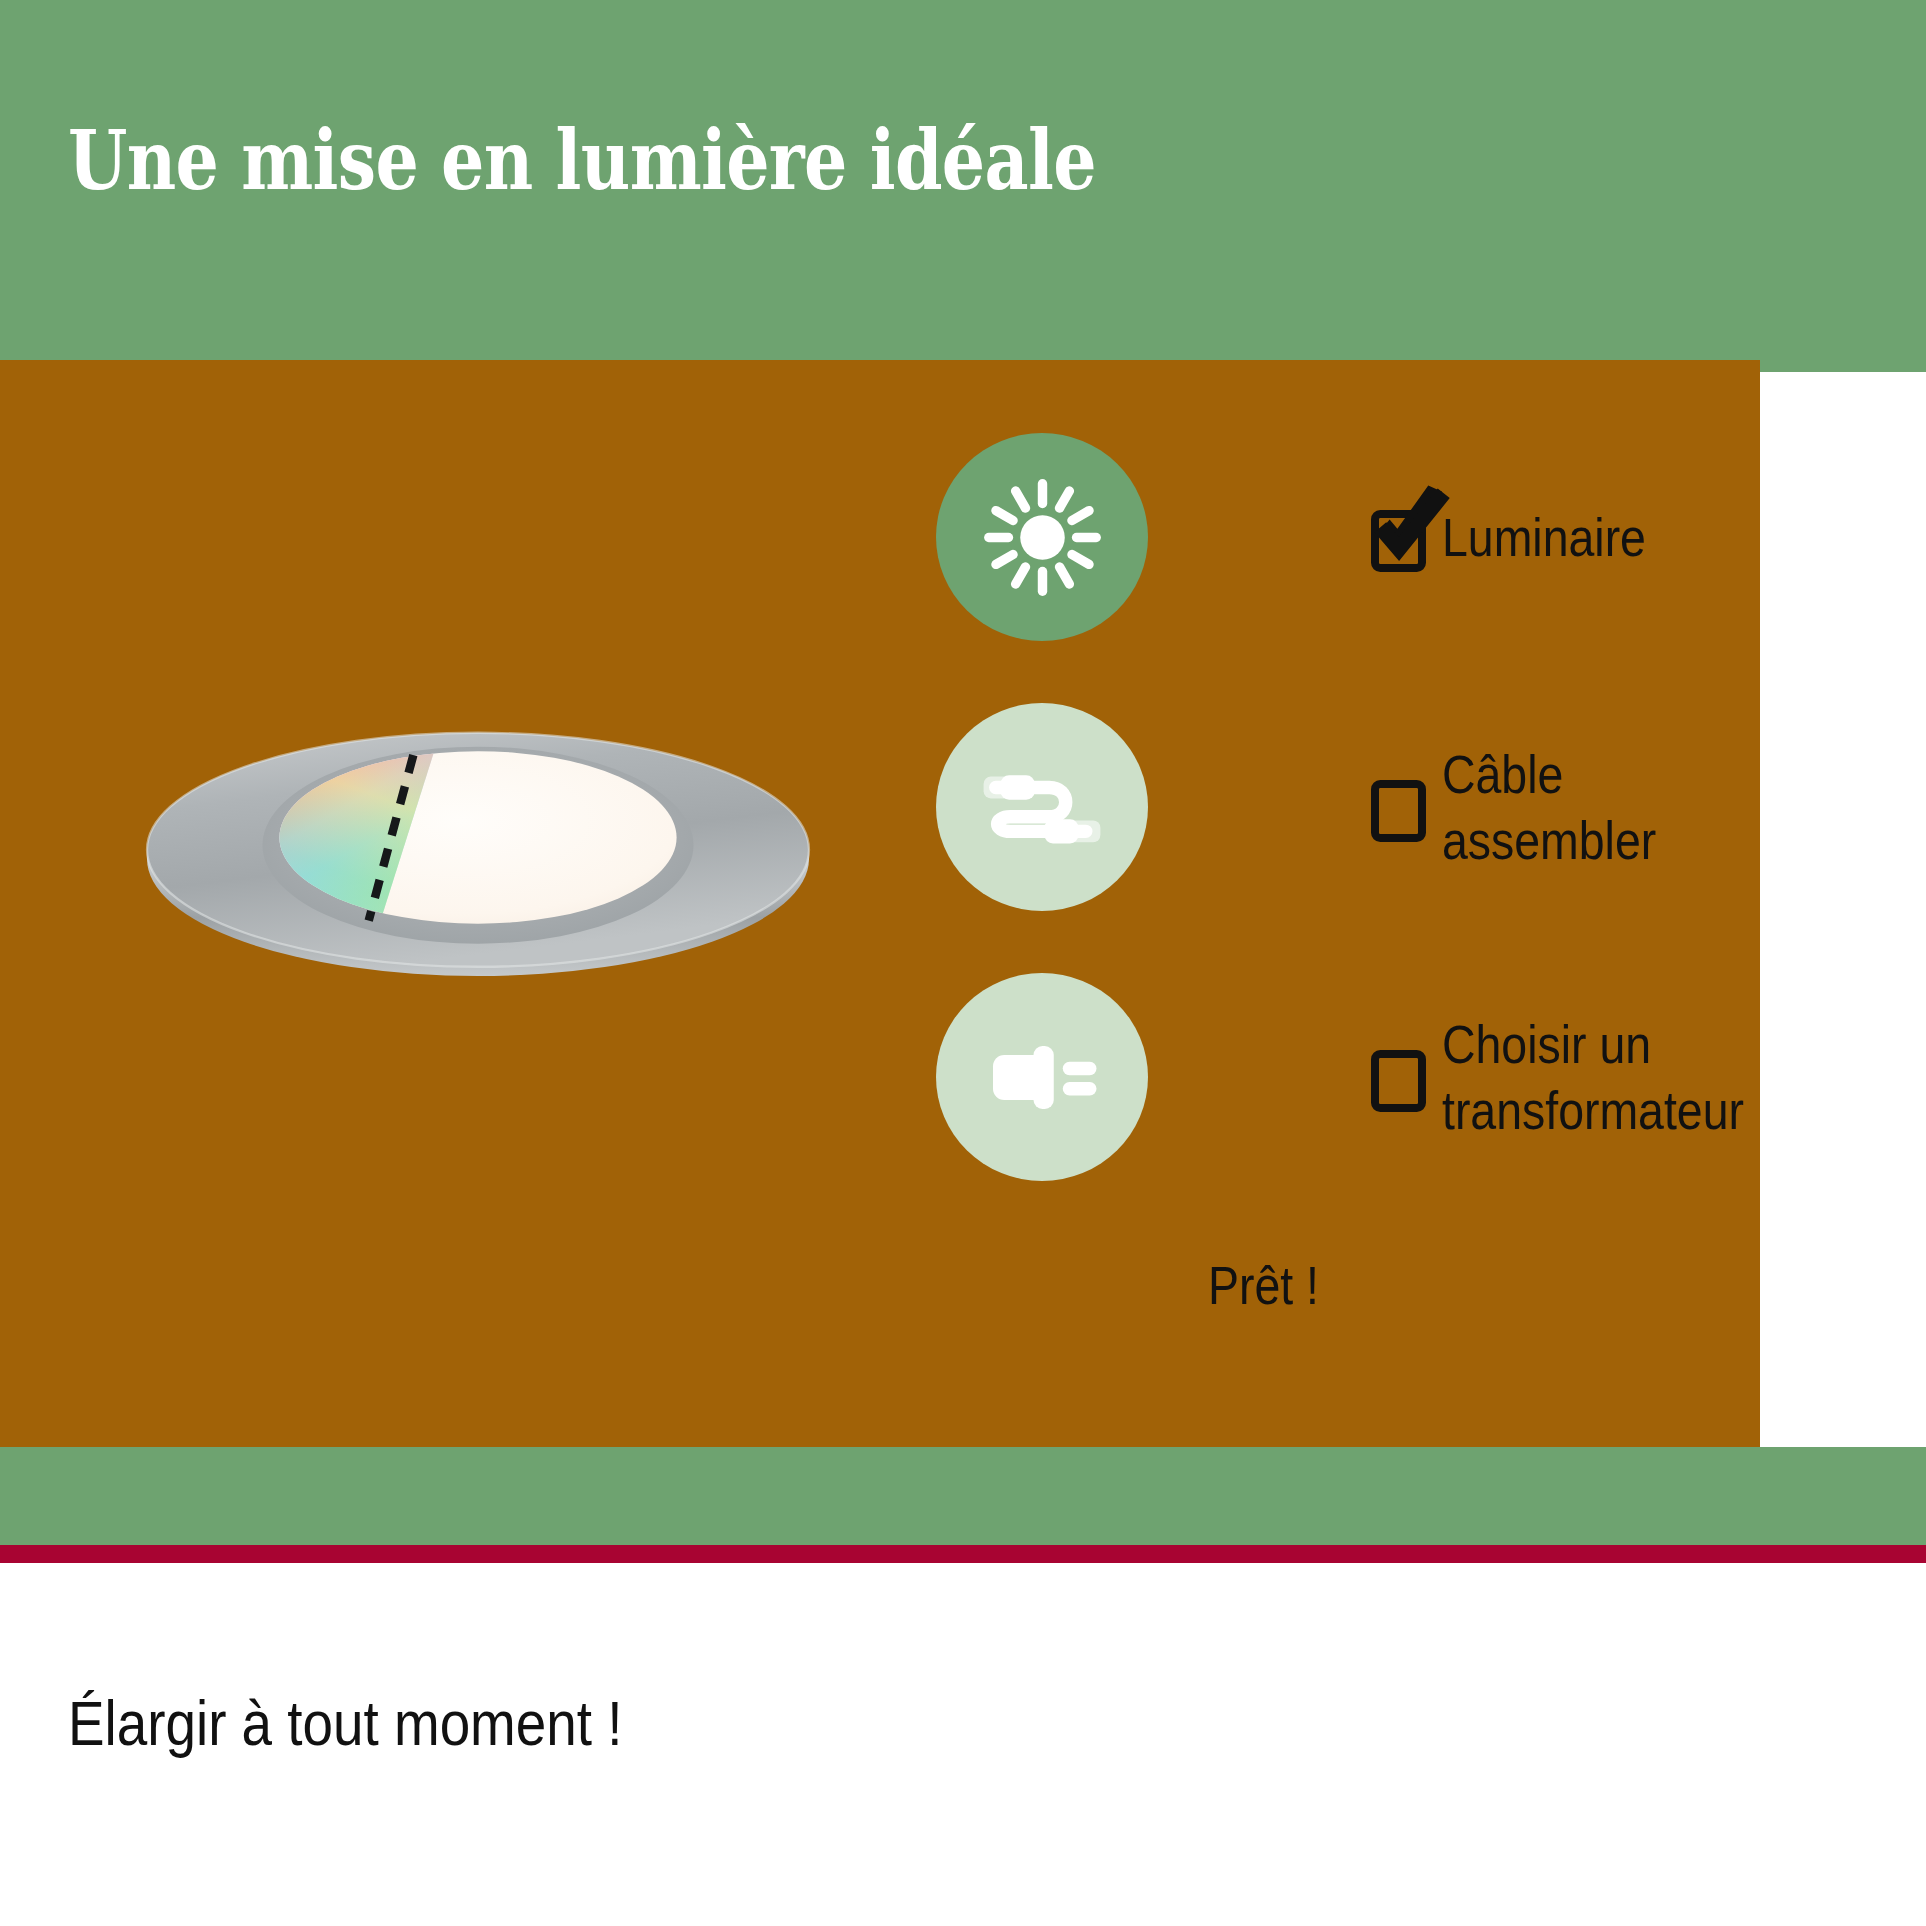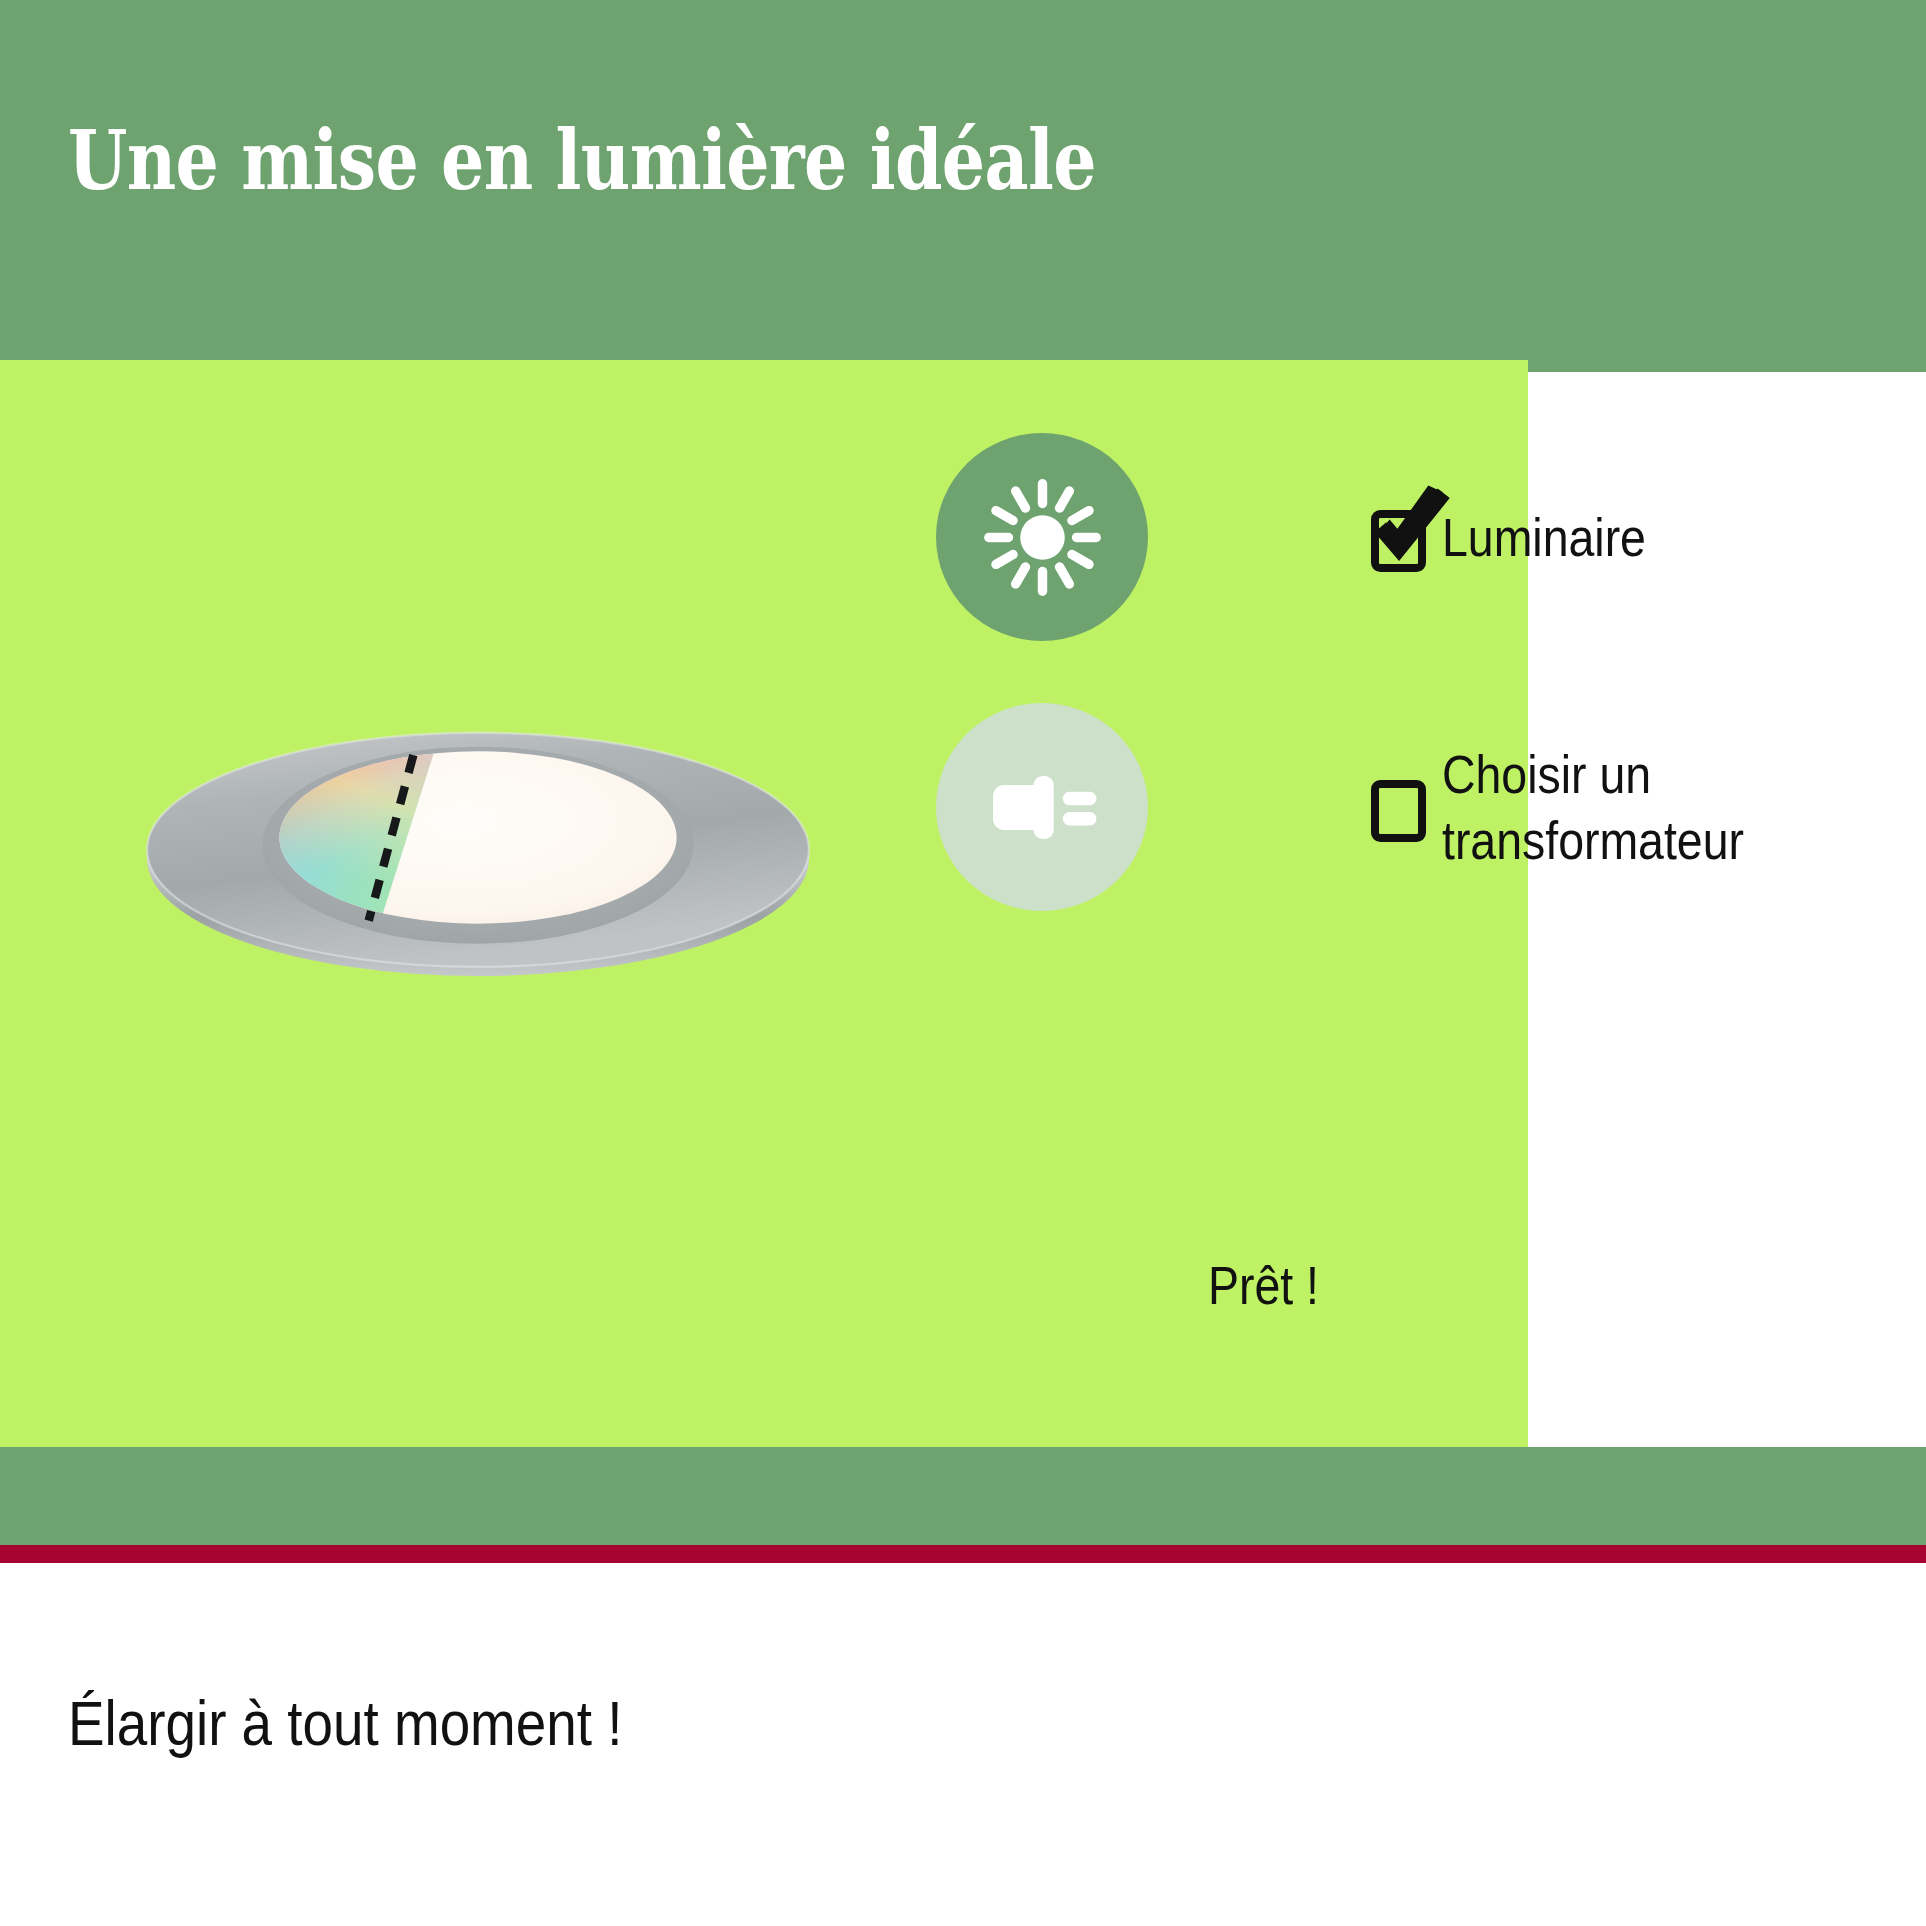"Luminaire" .content { background: #bef264 -> #a16207; width: 1528px -> 1760px }
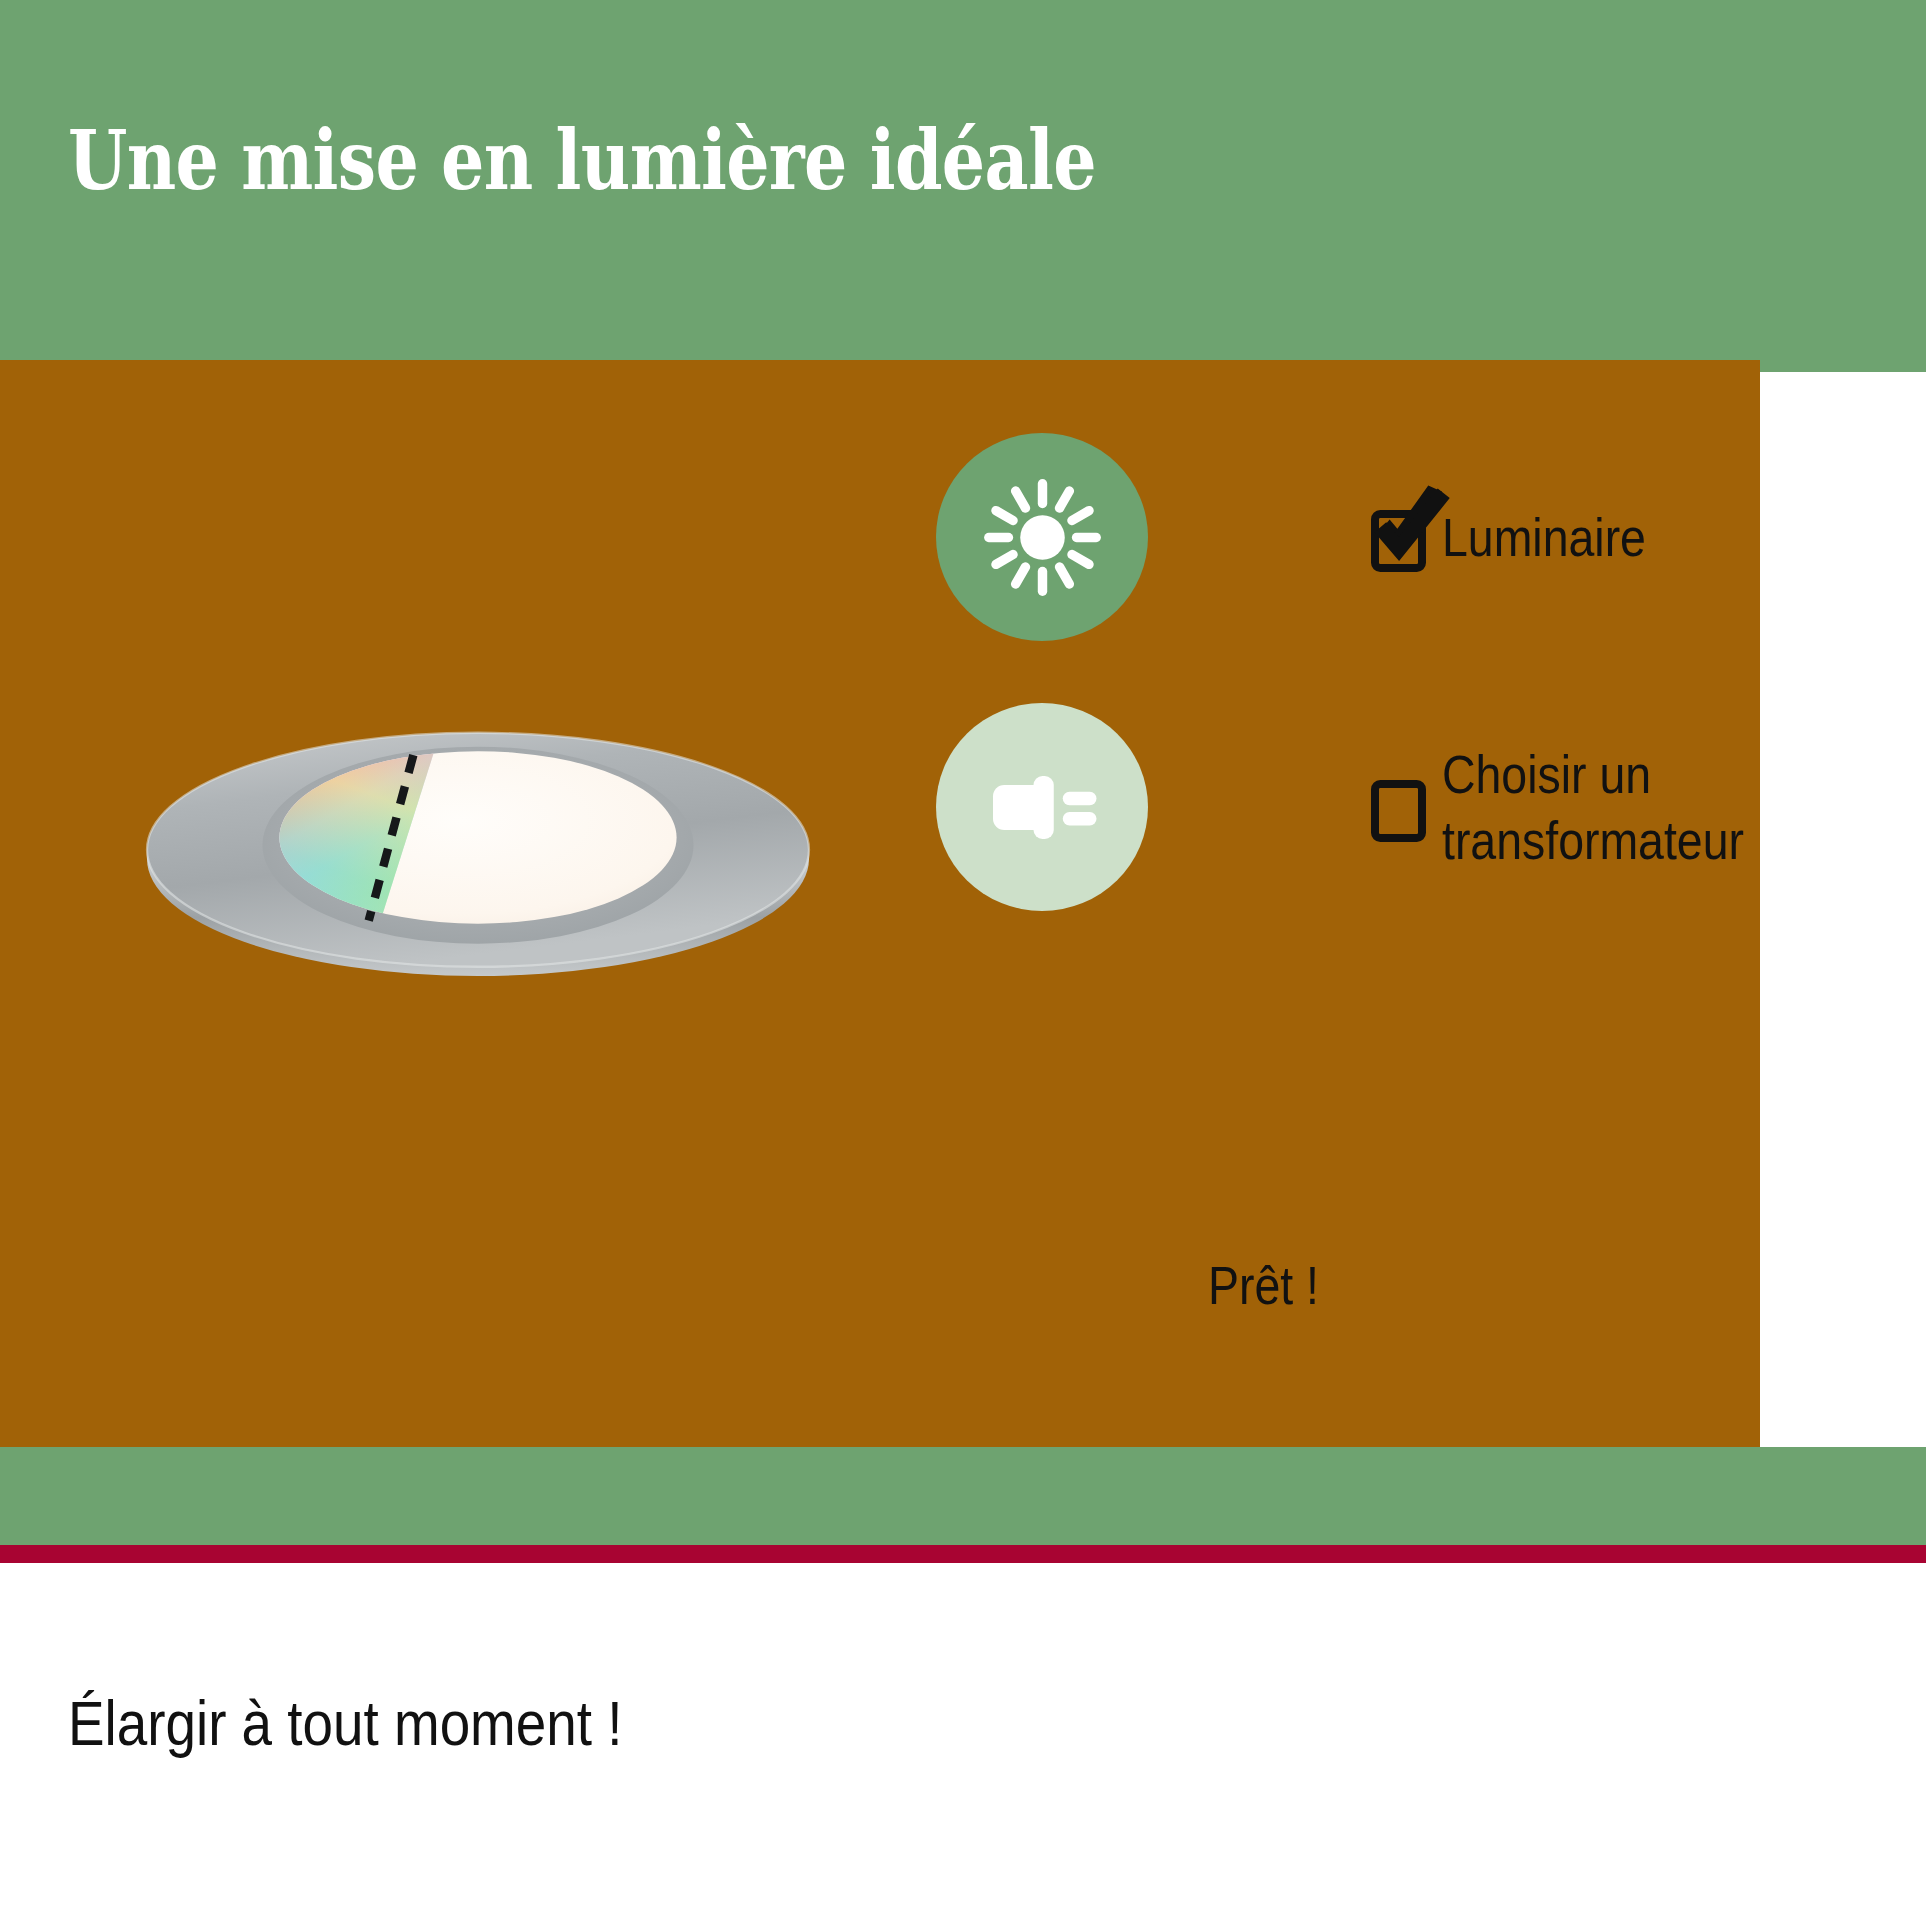"Câble" div.check-row { html: none -> <div> <div> <svg> <path></path> <rect></rect> <rect></rect> <rect></rect> <rect></rect> </svg> </div> <div> <span></span> </div> <div>Câble assembler</div> </div> }
